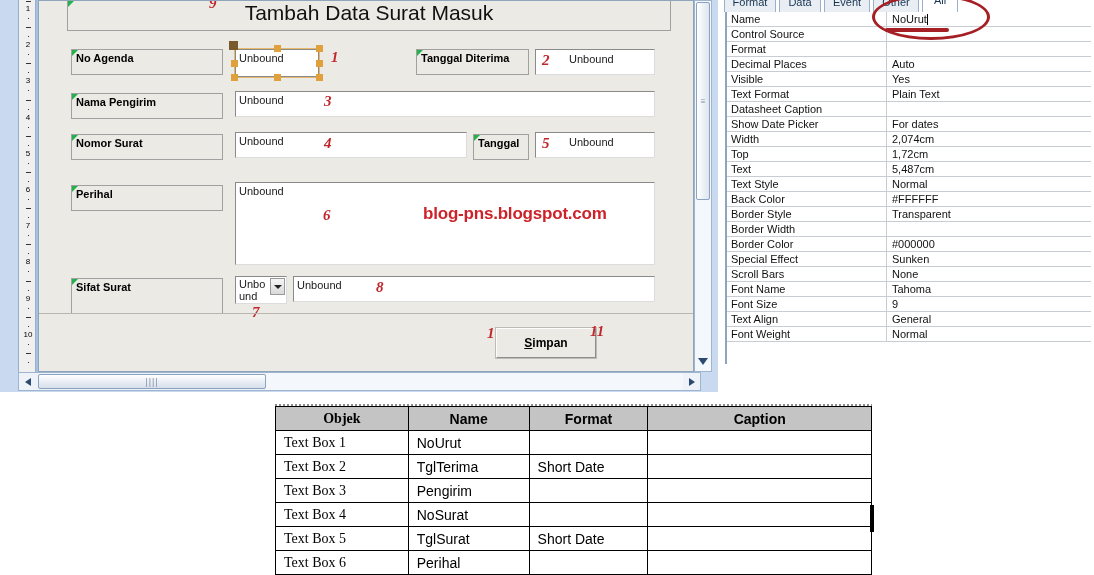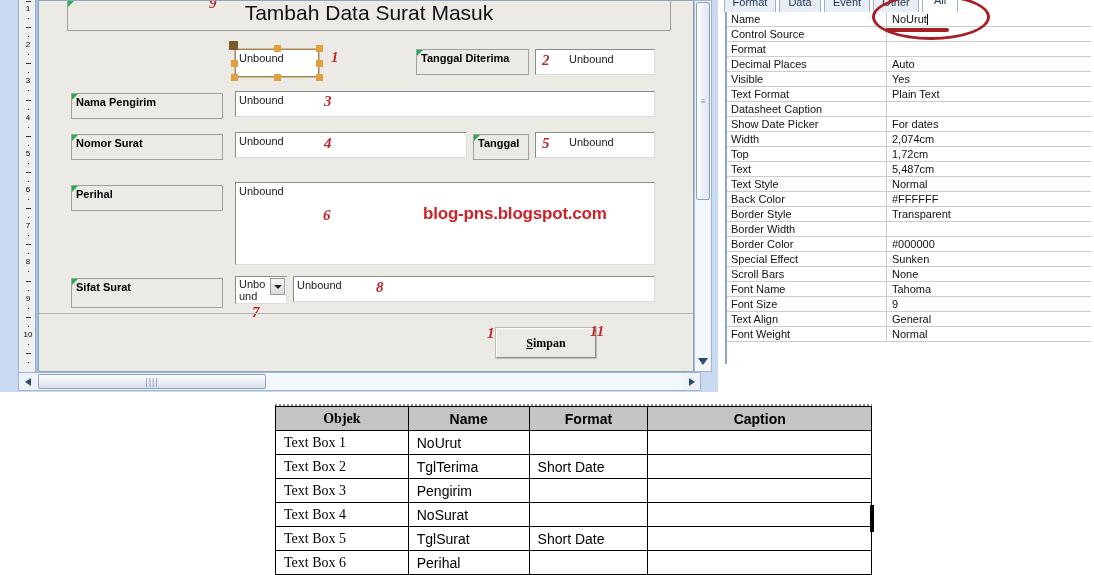"No Agenda" div.acc-label { html: none -> <div> <span></span> <span>No Agenda</span> </div> }
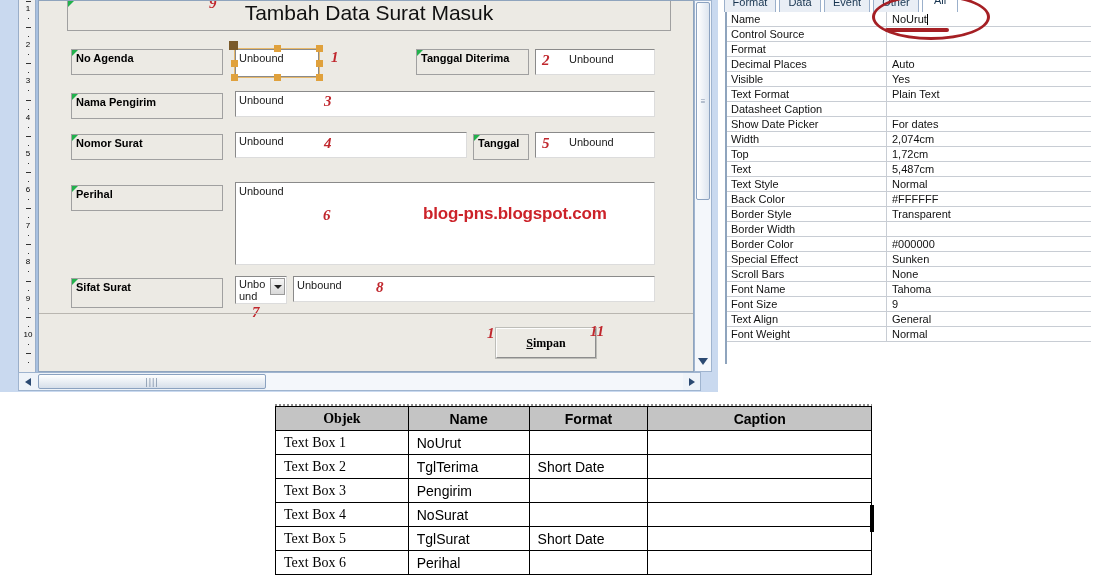"Sifat Surat" div.acc-label { height: 30px -> 36px }
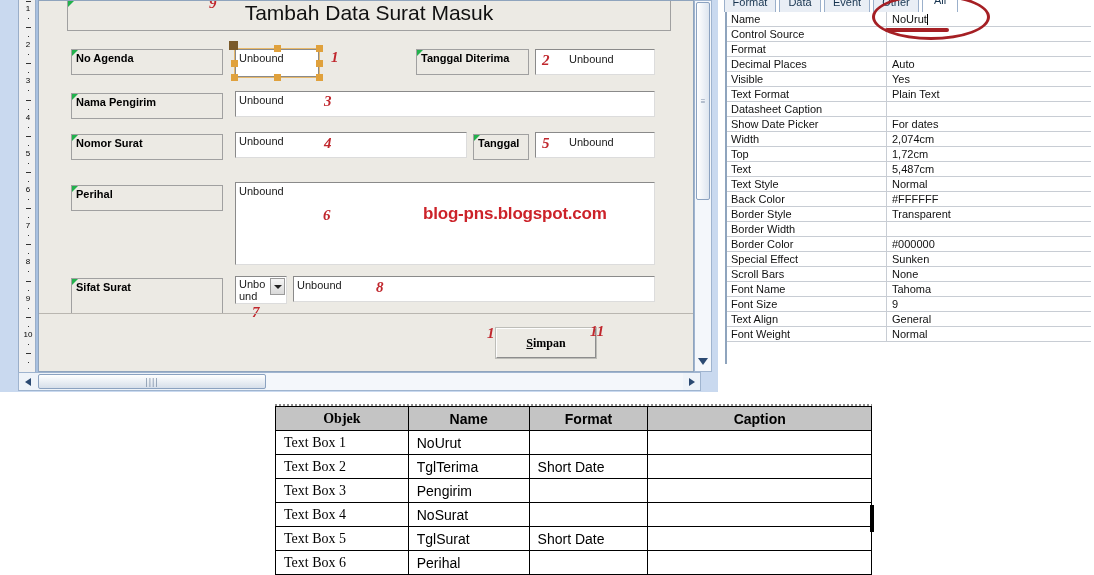"Simpan" div.acc-btn { font-family: Liberation Serif, serif -> none }
